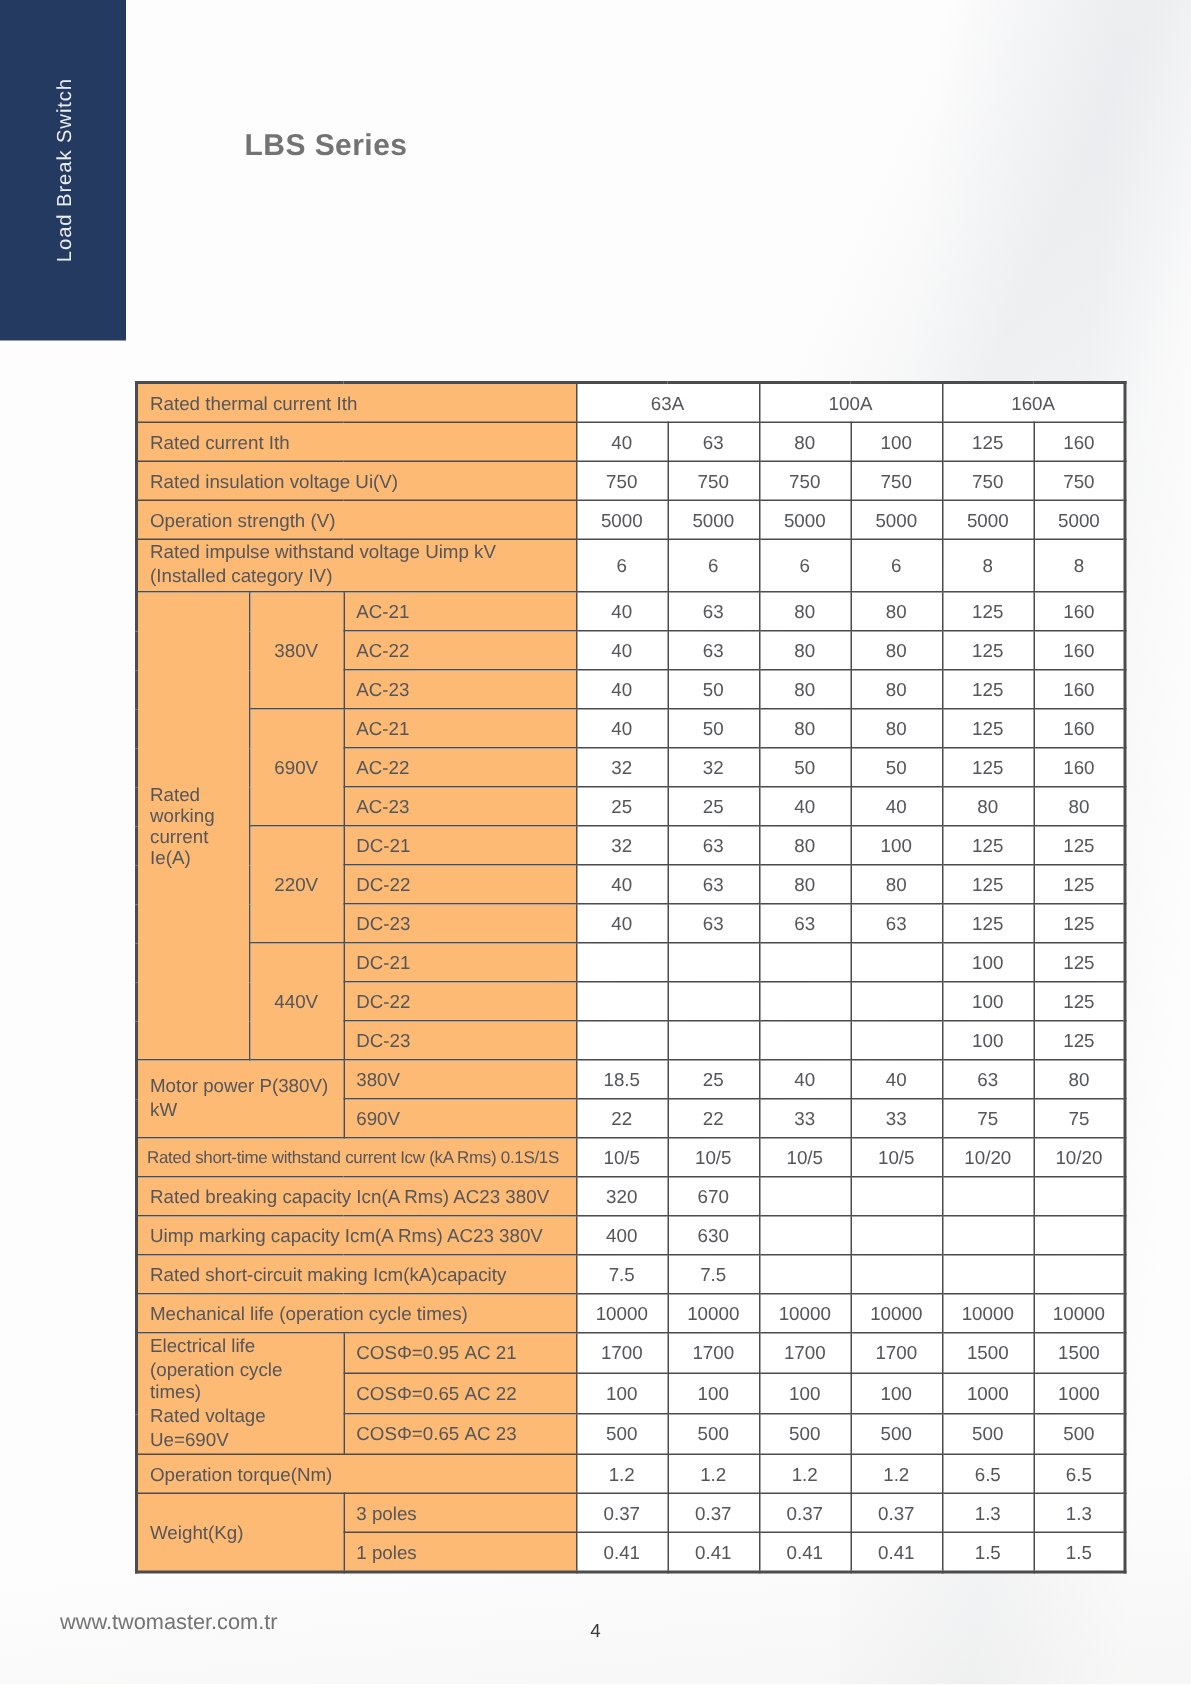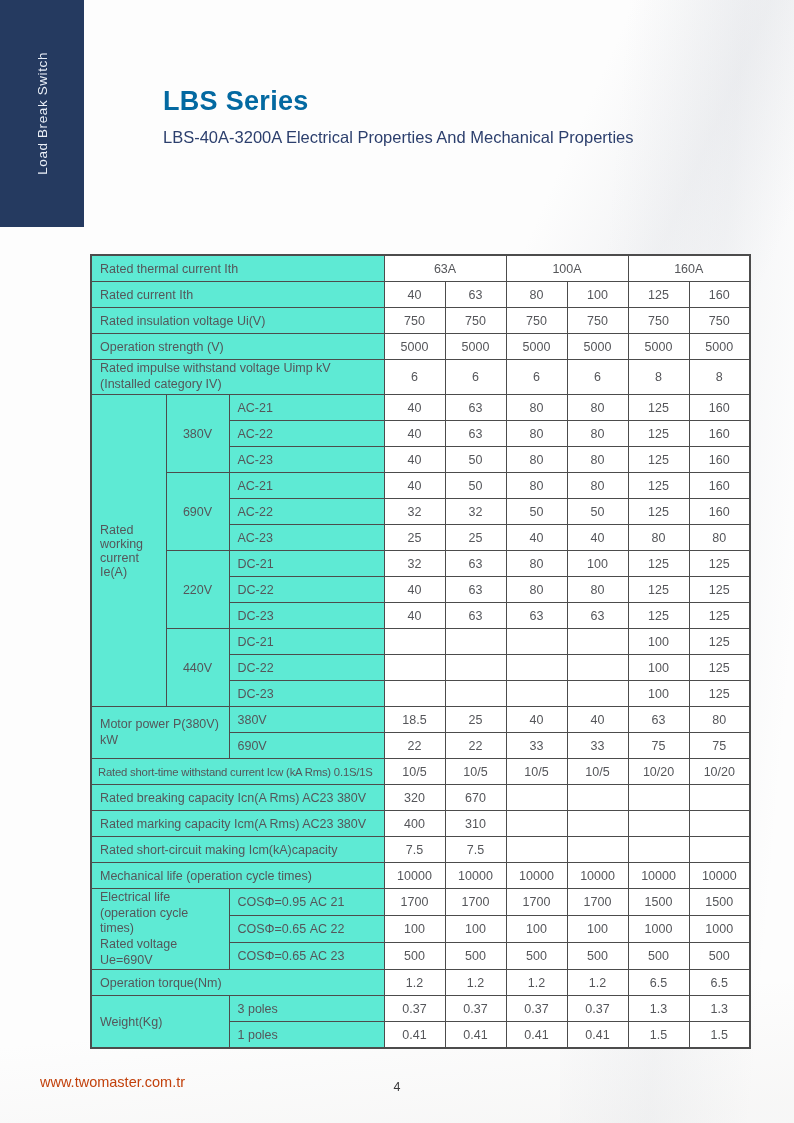"LBS Series" .title { color: #0369a1 -> #737373; font-size: 27px -> 20px }
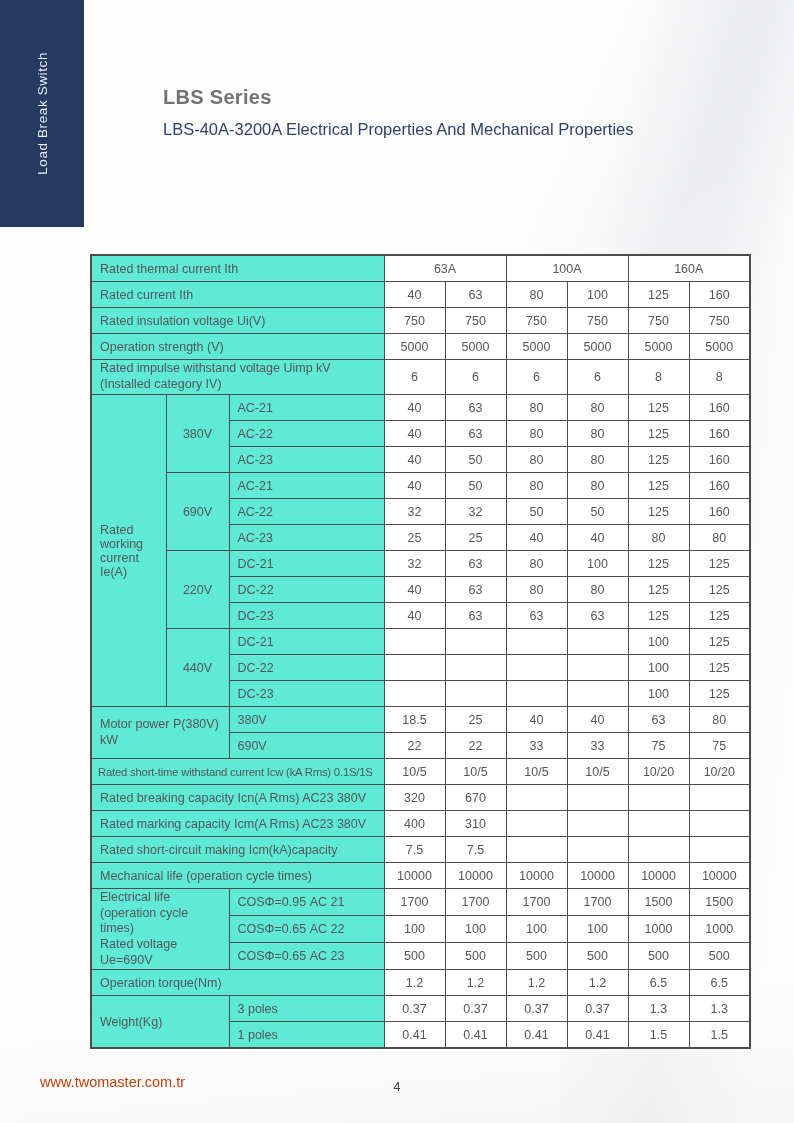"LBS-40A-3200A Electrical Properties And" div.subtitle { html: <div>LBS-40A-3200A Electrical Properties And Mechanical Properties</div> -> none }
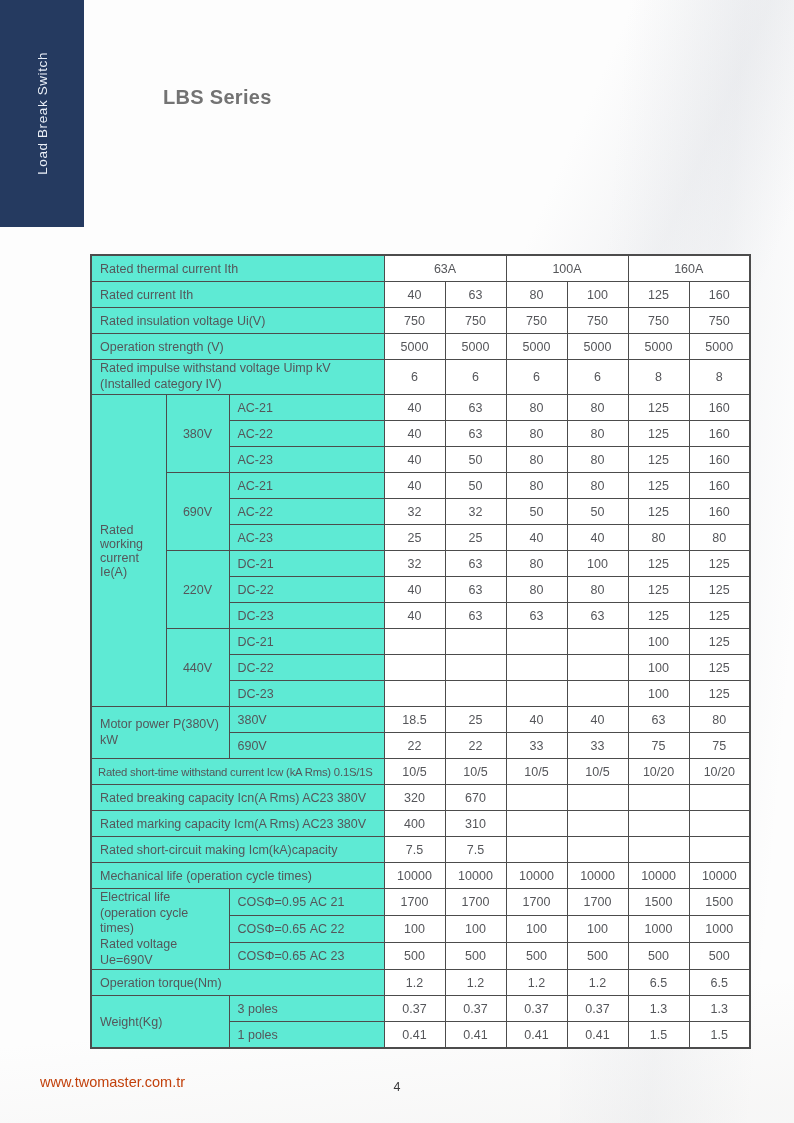"Rated thermal current Ith" table.spec td.lbl { background: #5eead4 -> #fdba74 }
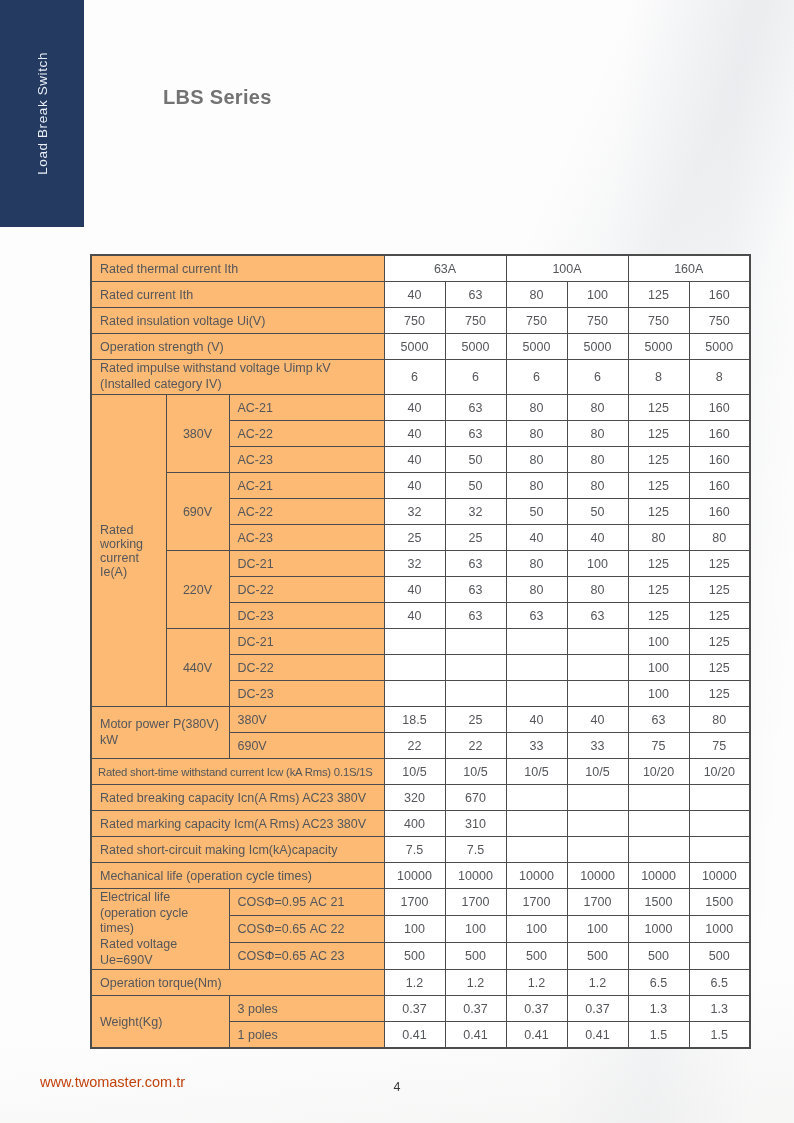"Rated marking capacity Icm(A Rms)" td.lbl { text: Rated -> Uimp }
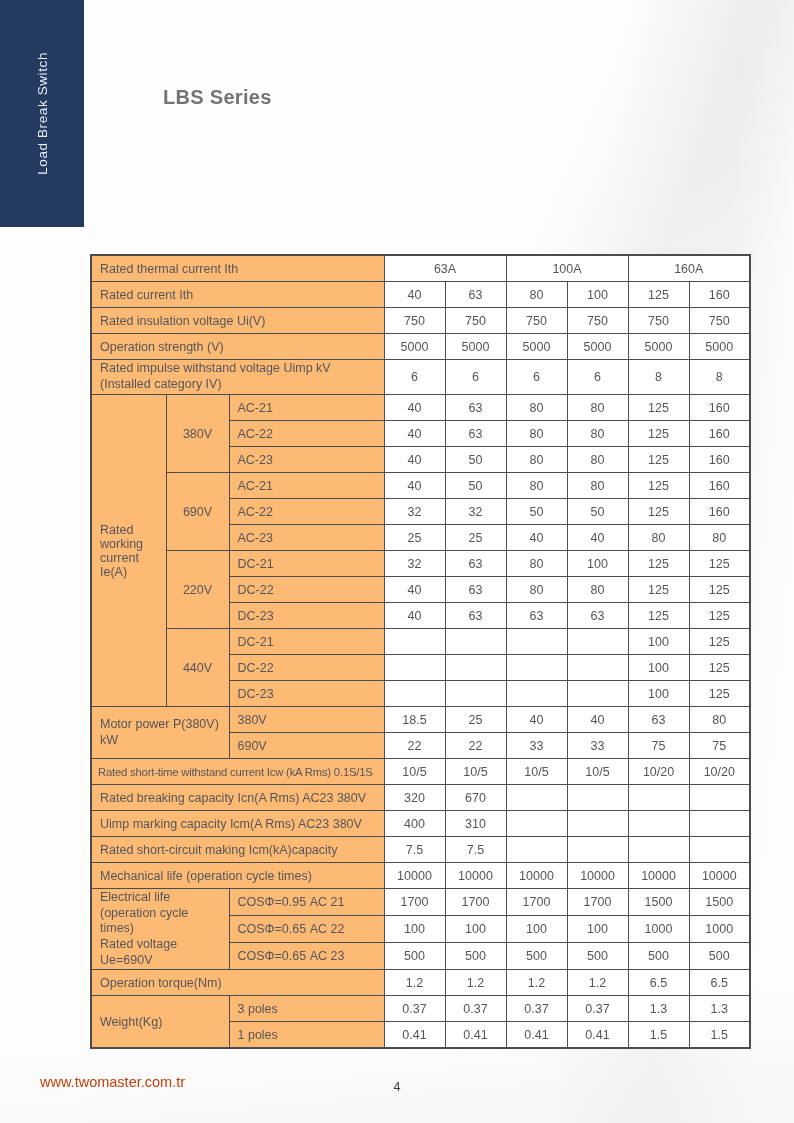"310" td { text: 310 -> 630 }
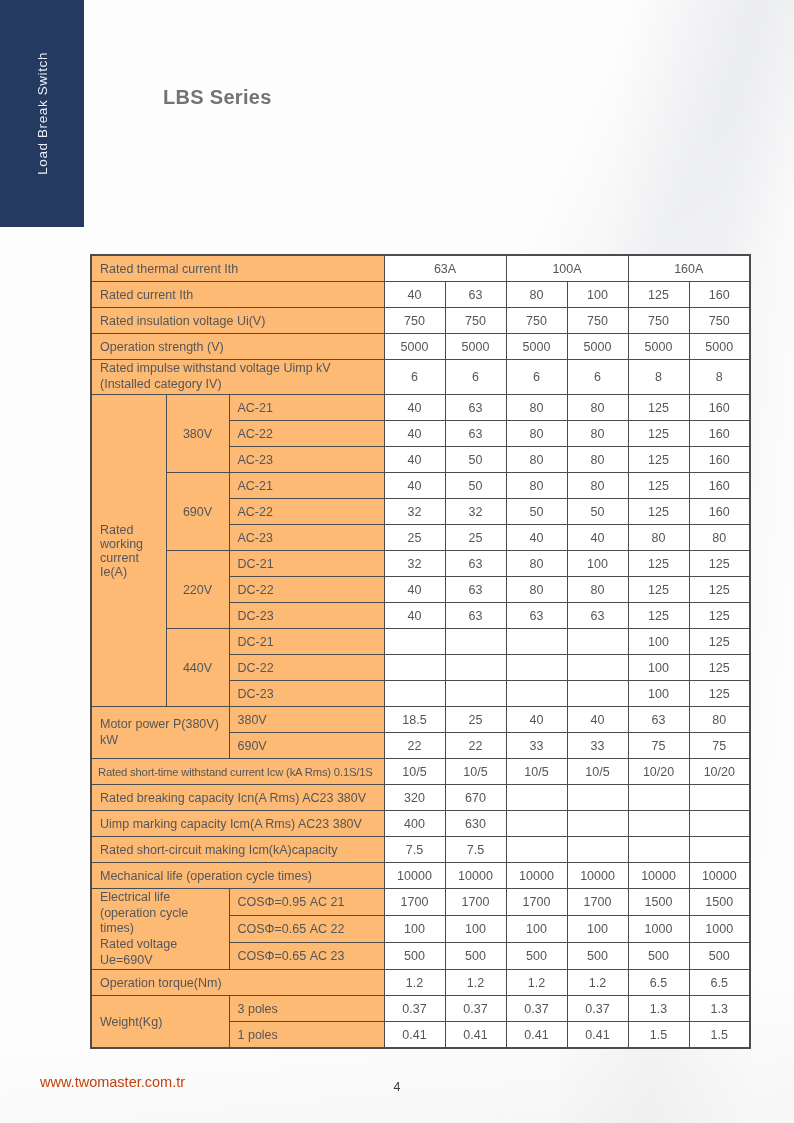"www.twomaster.com.tr" .footer-url { color: #c2410c -> #737373 }
